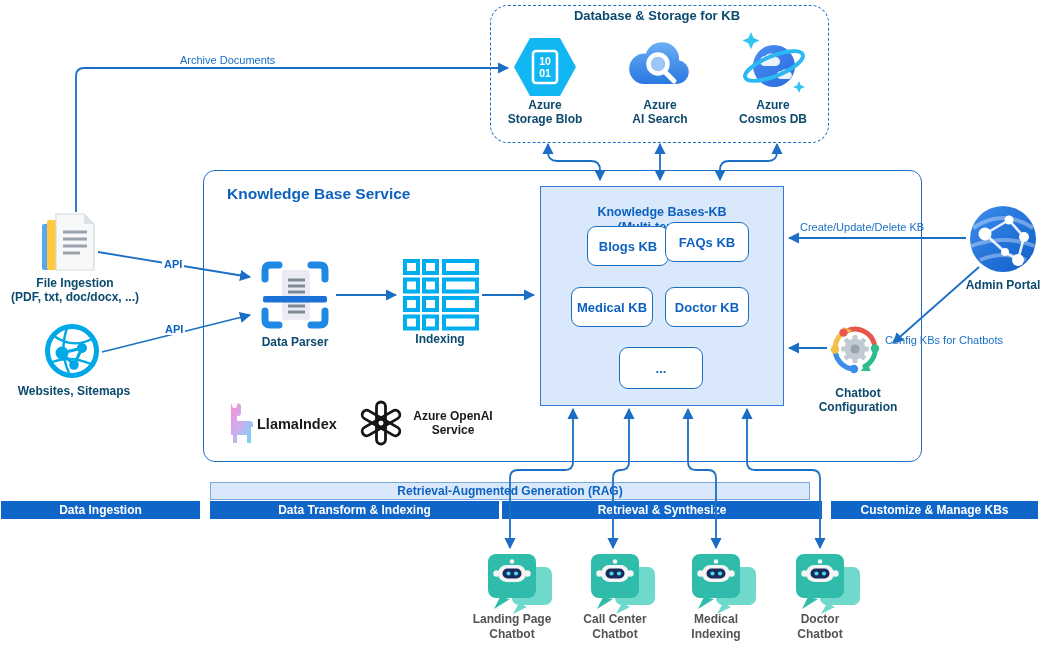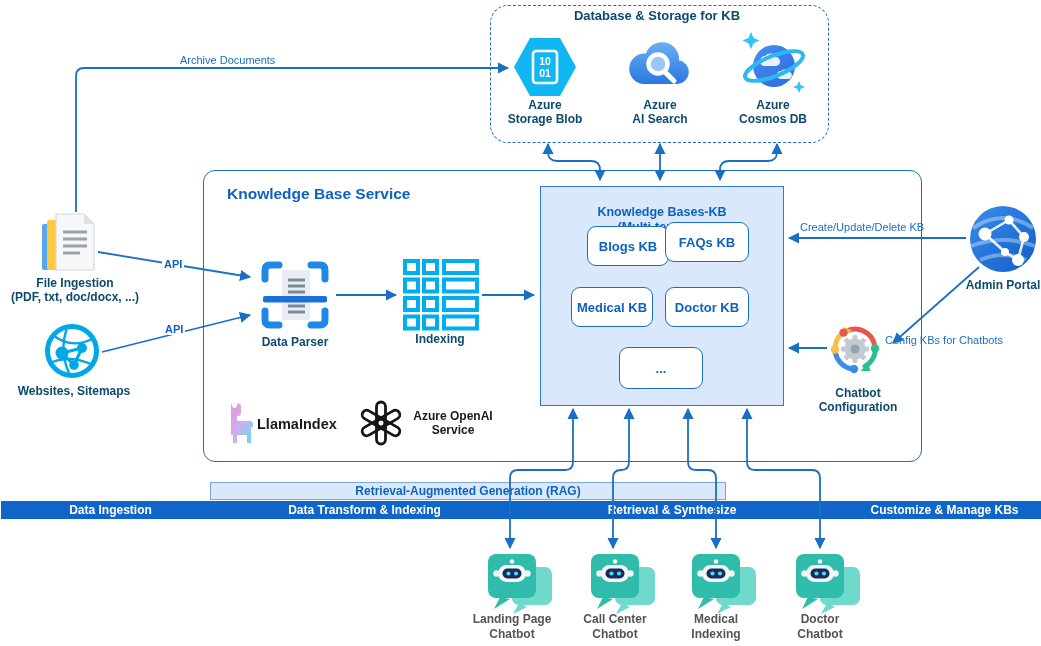"Retrieval-Augmented Generation (RAG)" .rag-bar { width: 516px -> 600px }
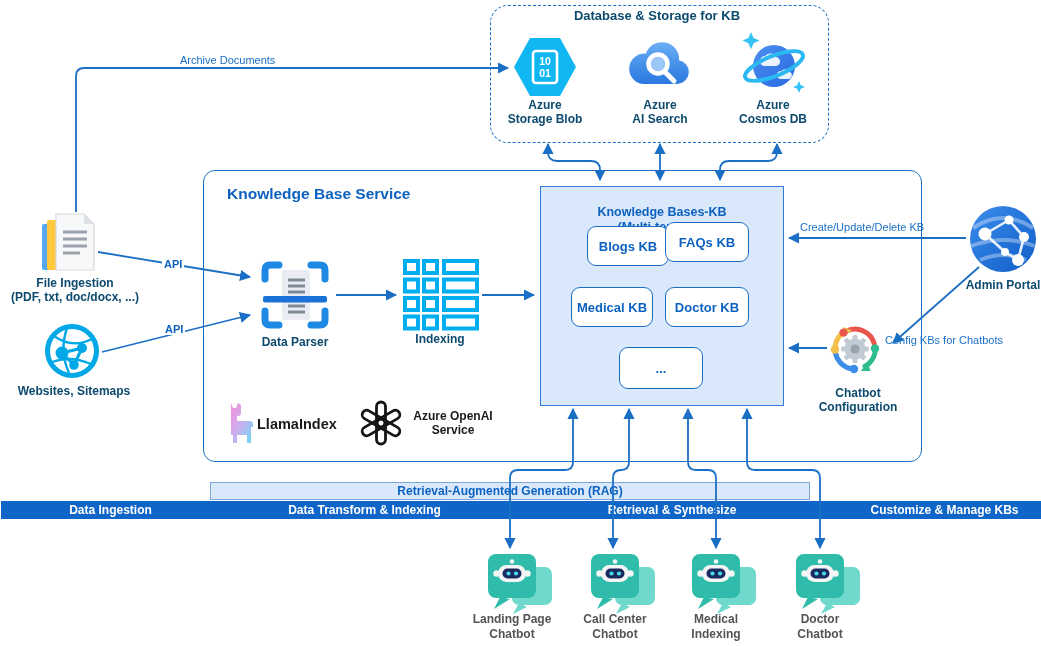"Data Ingestion" .stage-bar { padding-left: 10px -> none }
